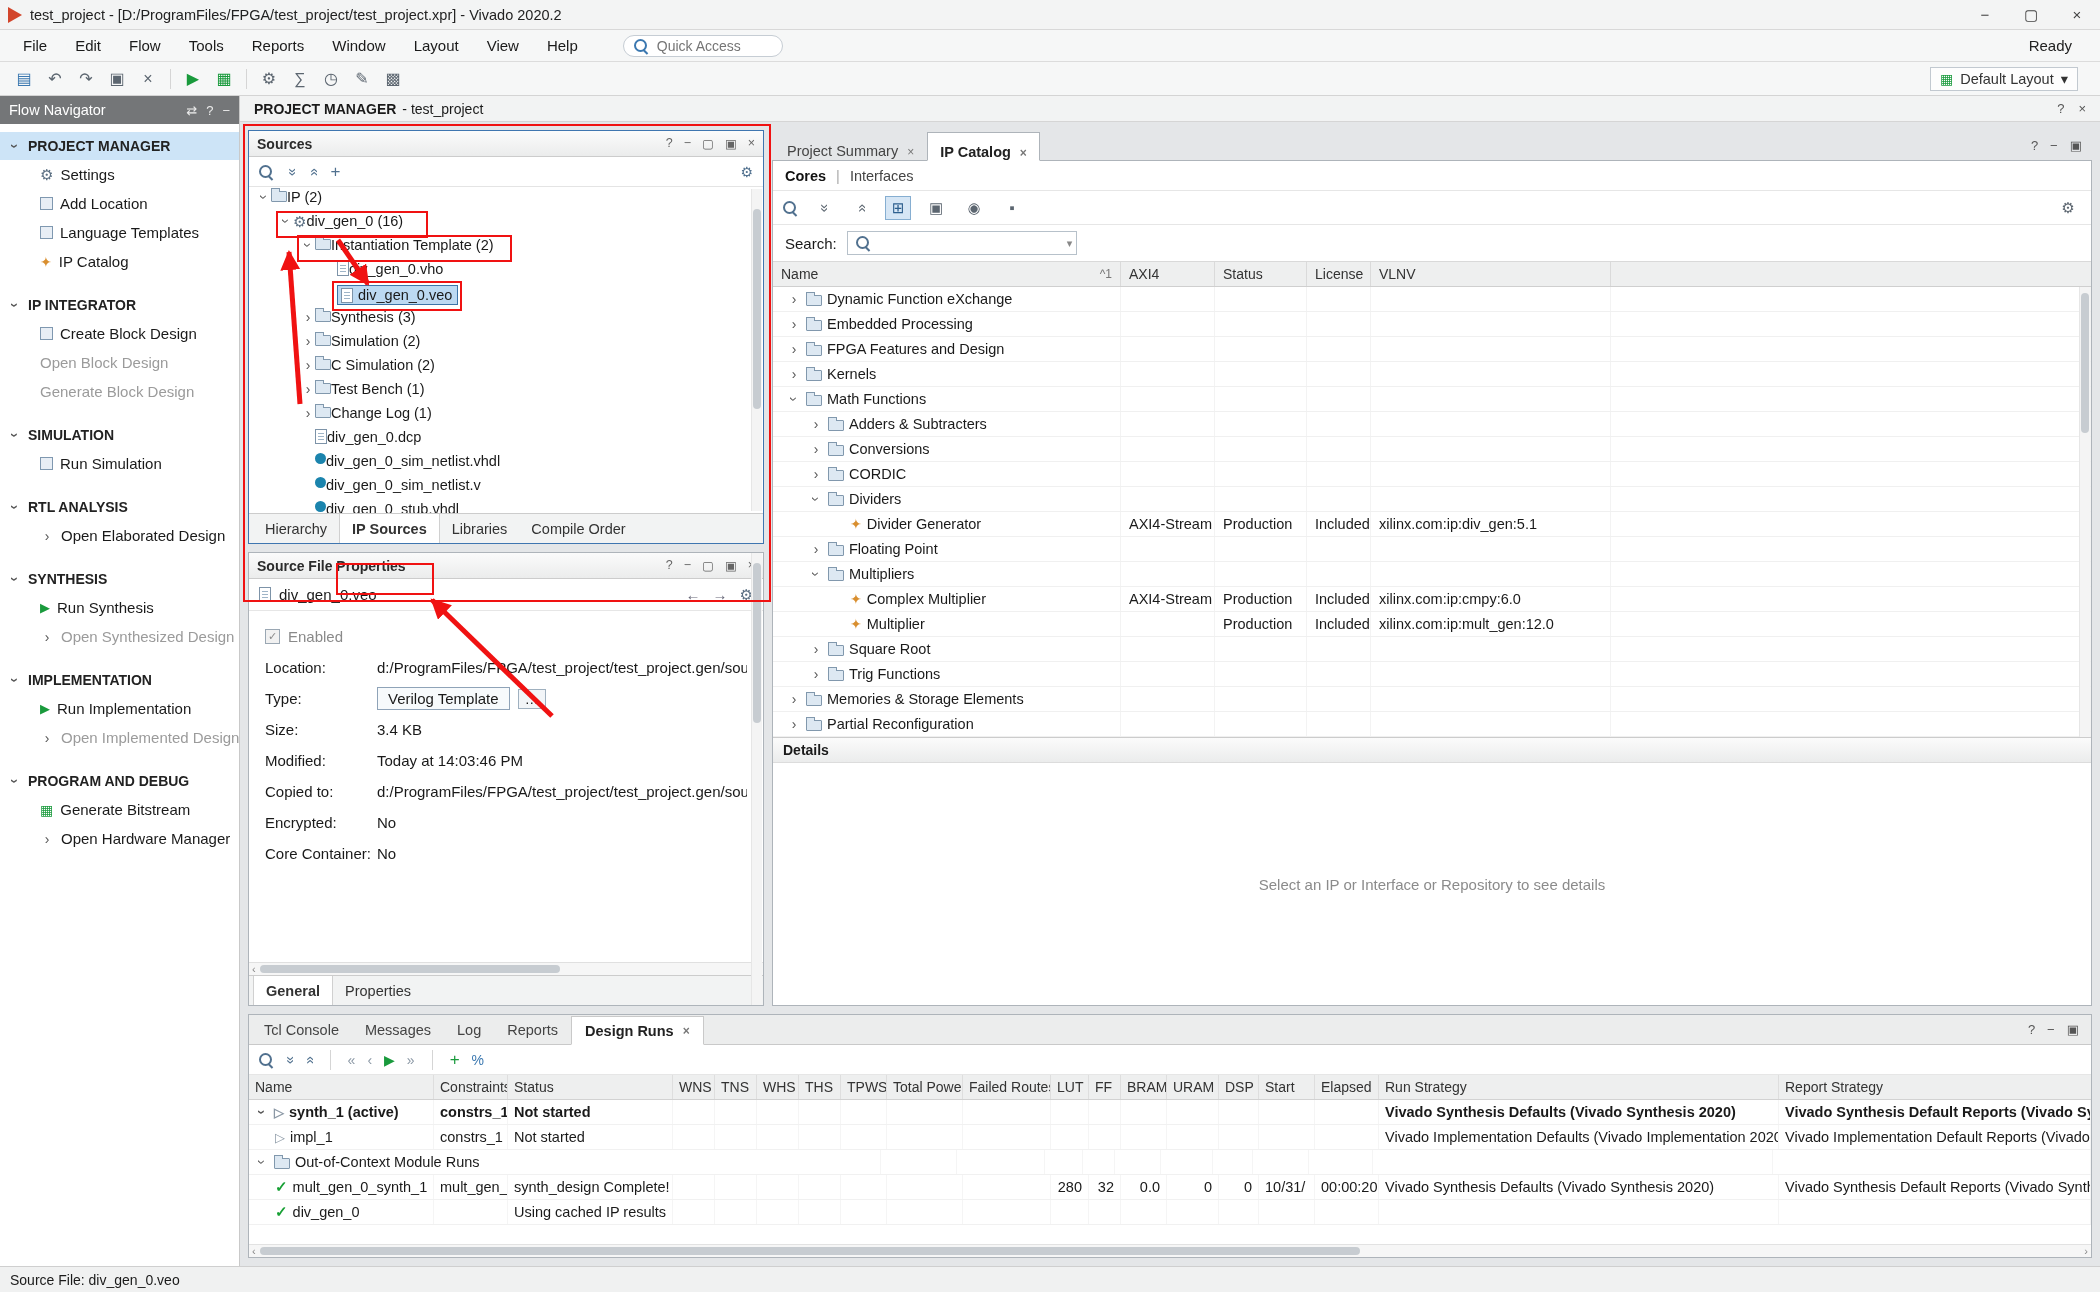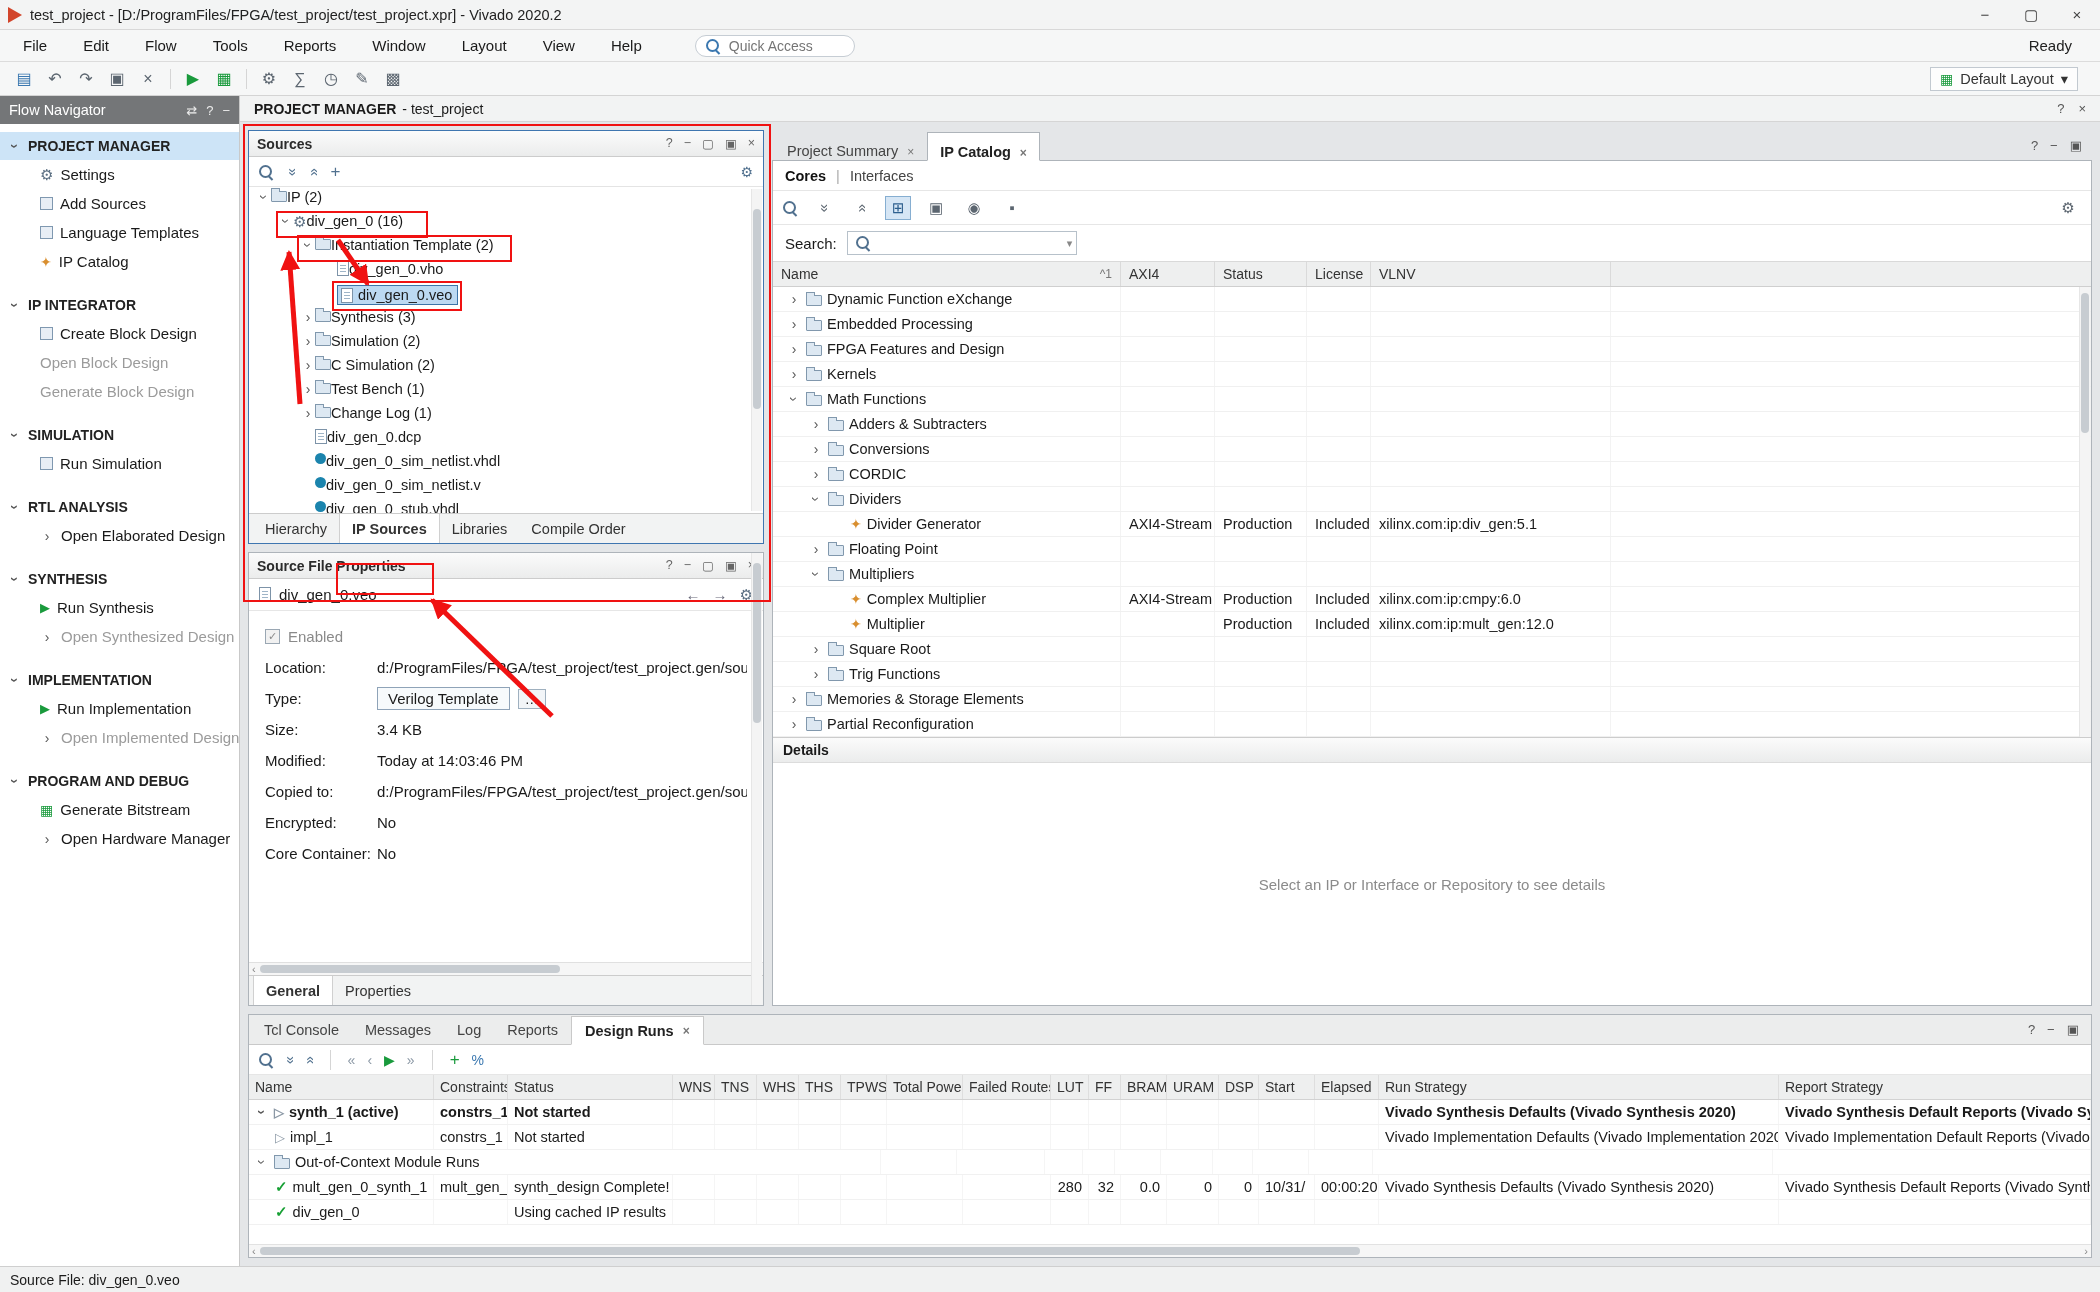"File" .menubar { gap: 18px -> 10px }
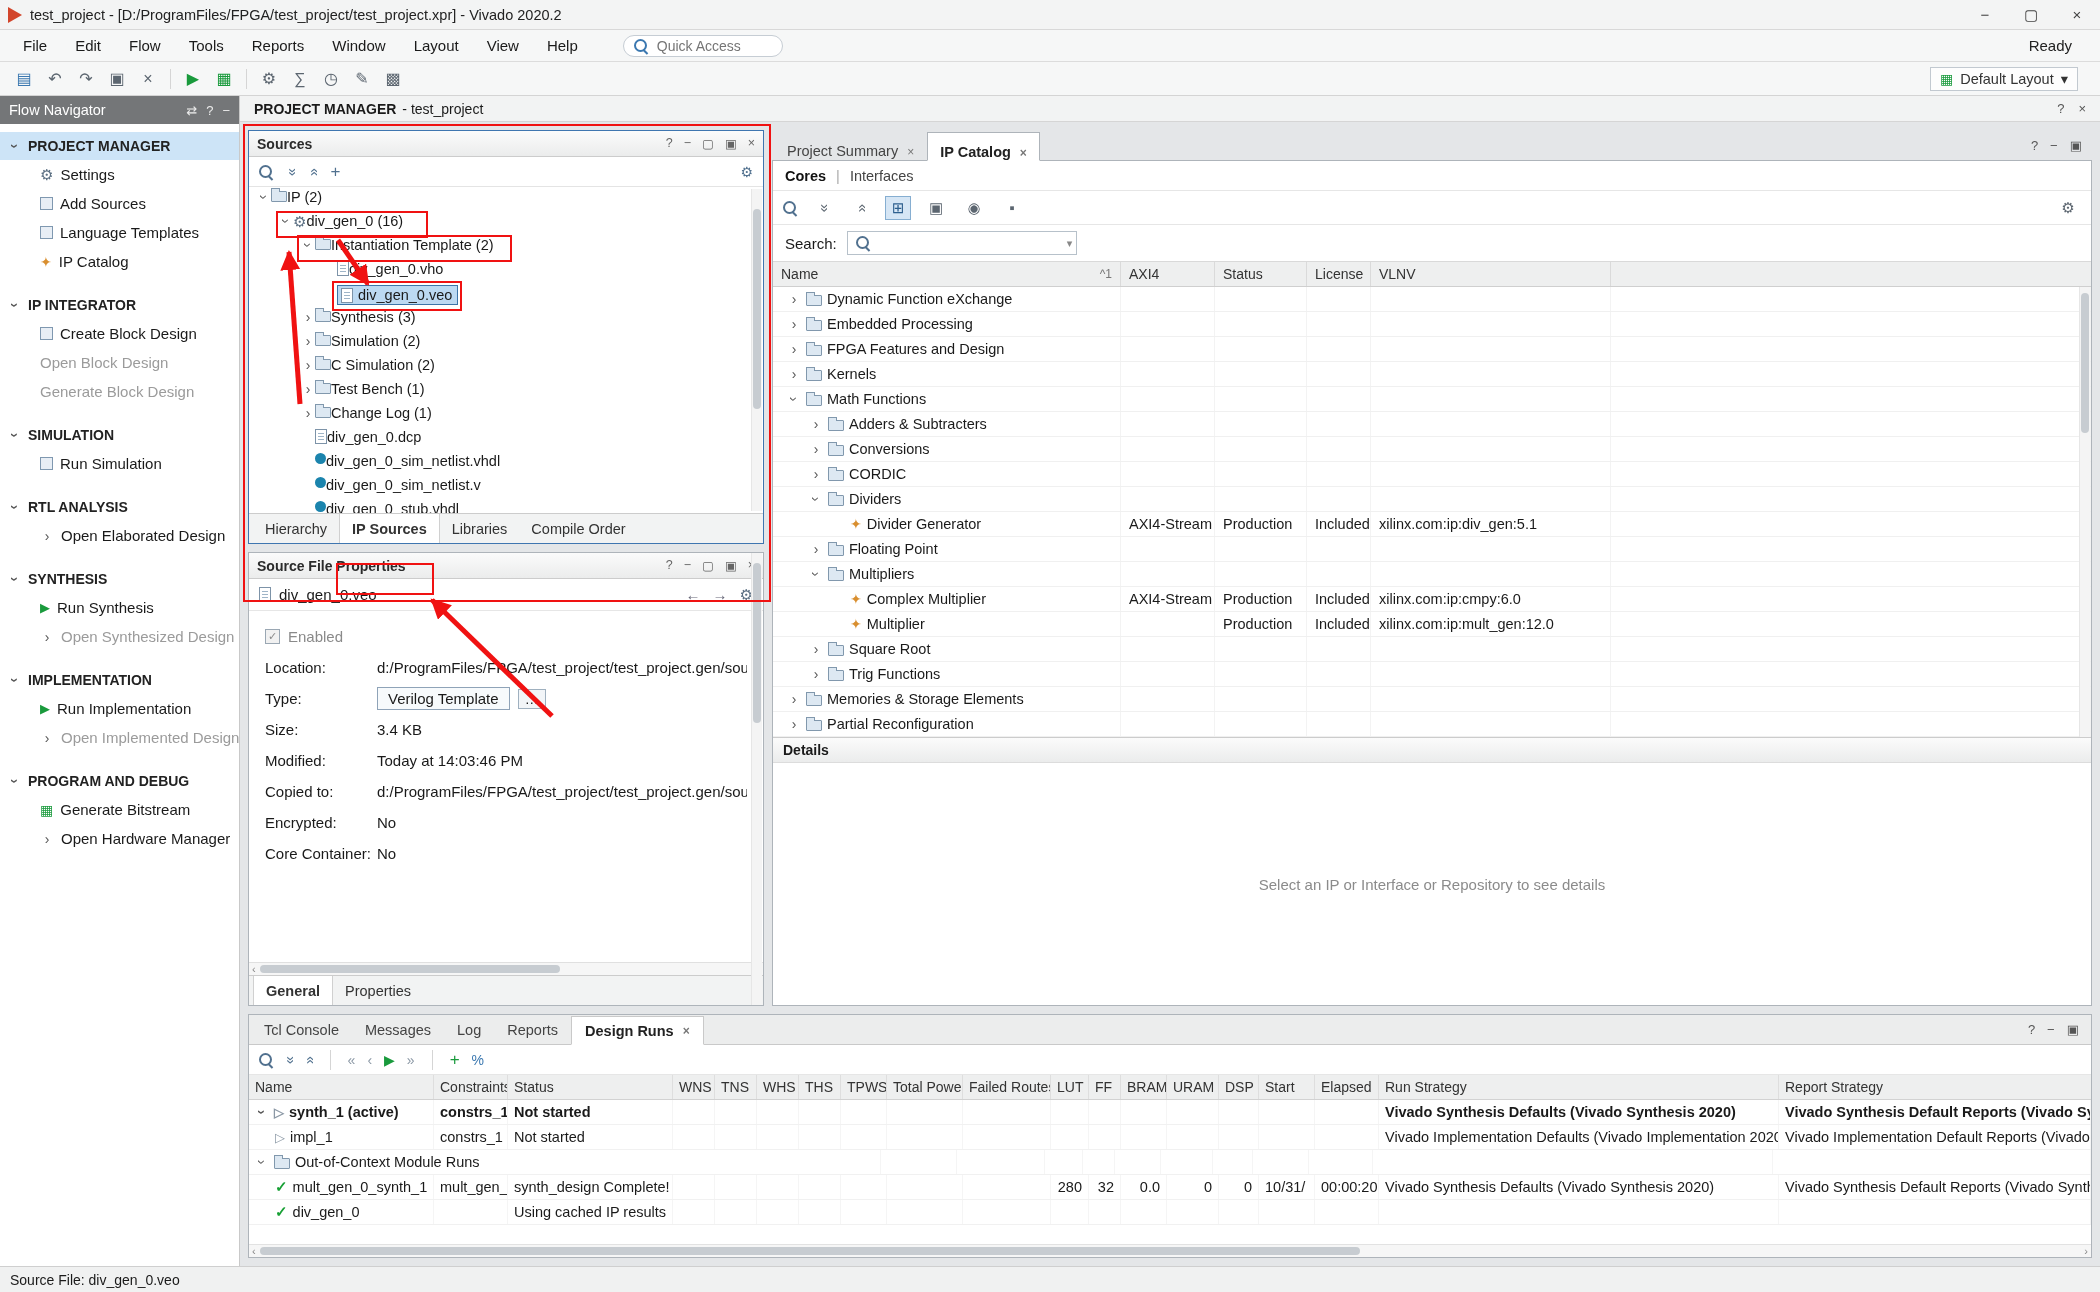"Add Sources" span { text: Sources -> Location }
